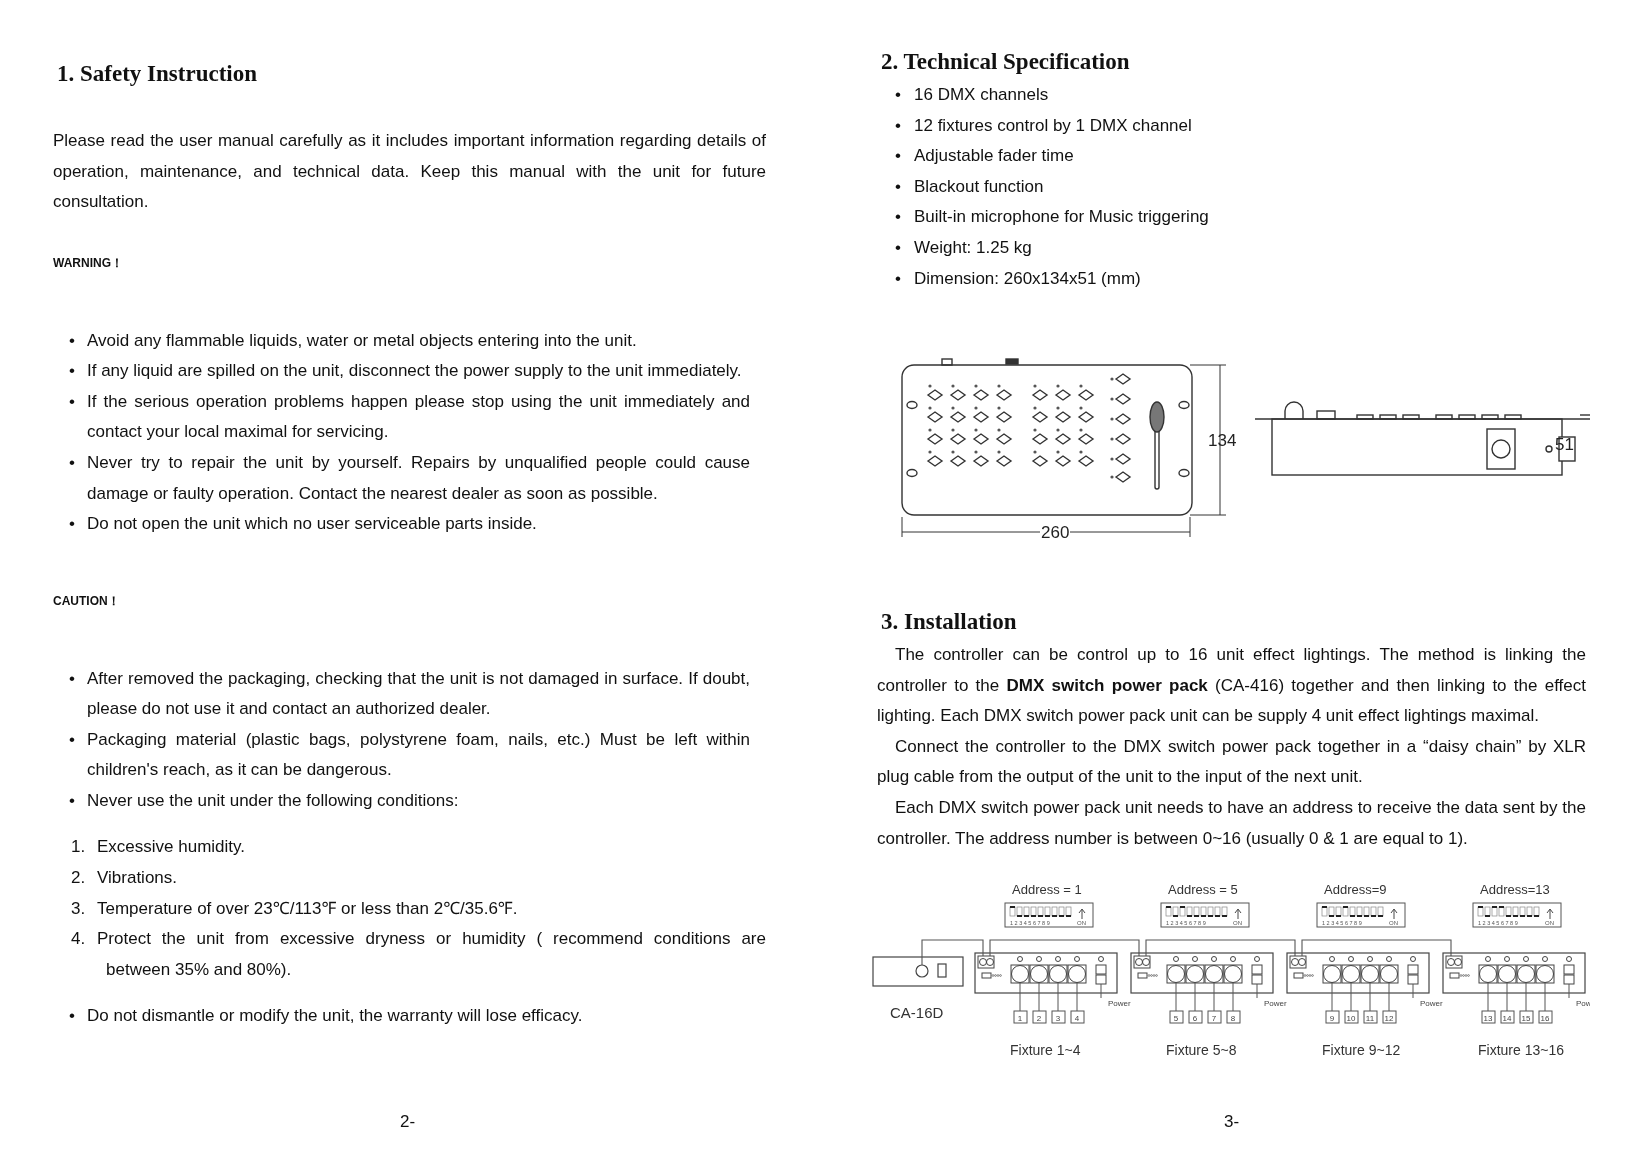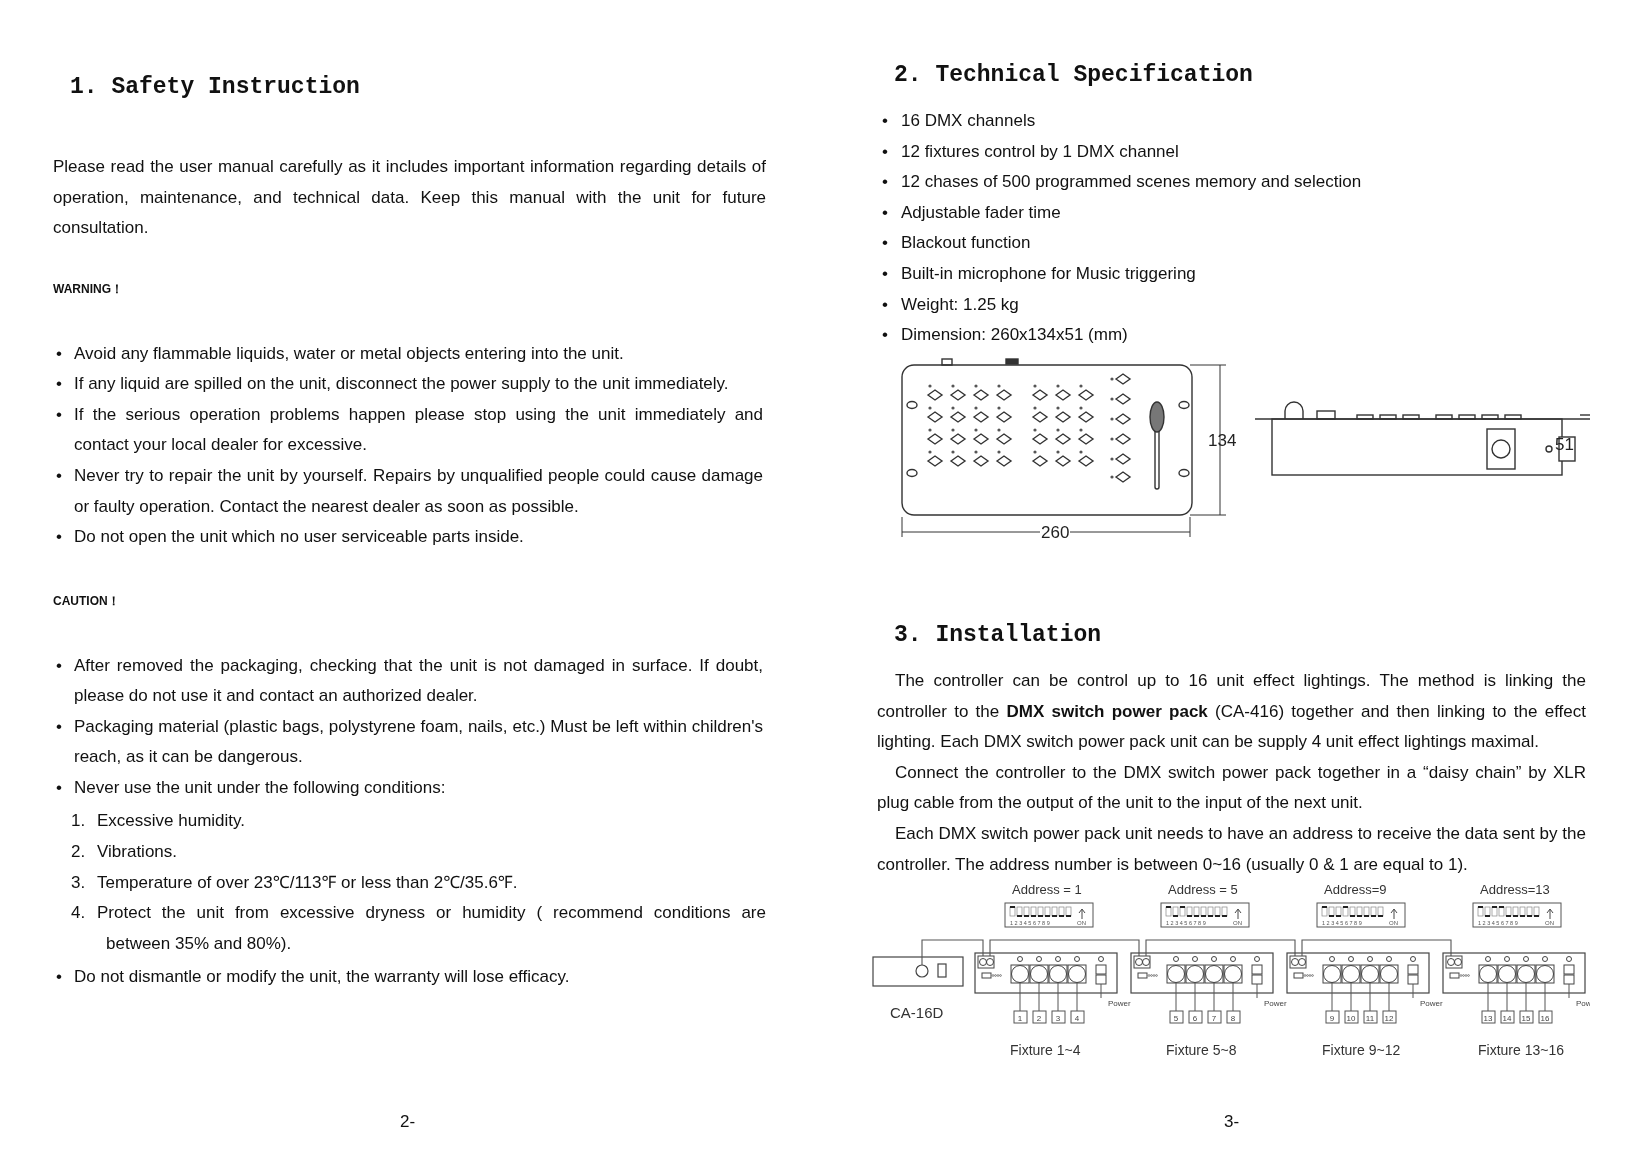"1. Safety Instruction" h2 { font-family: Liberation Mono, monospace -> Liberation Serif, serif; margin: 17px -> 4px }
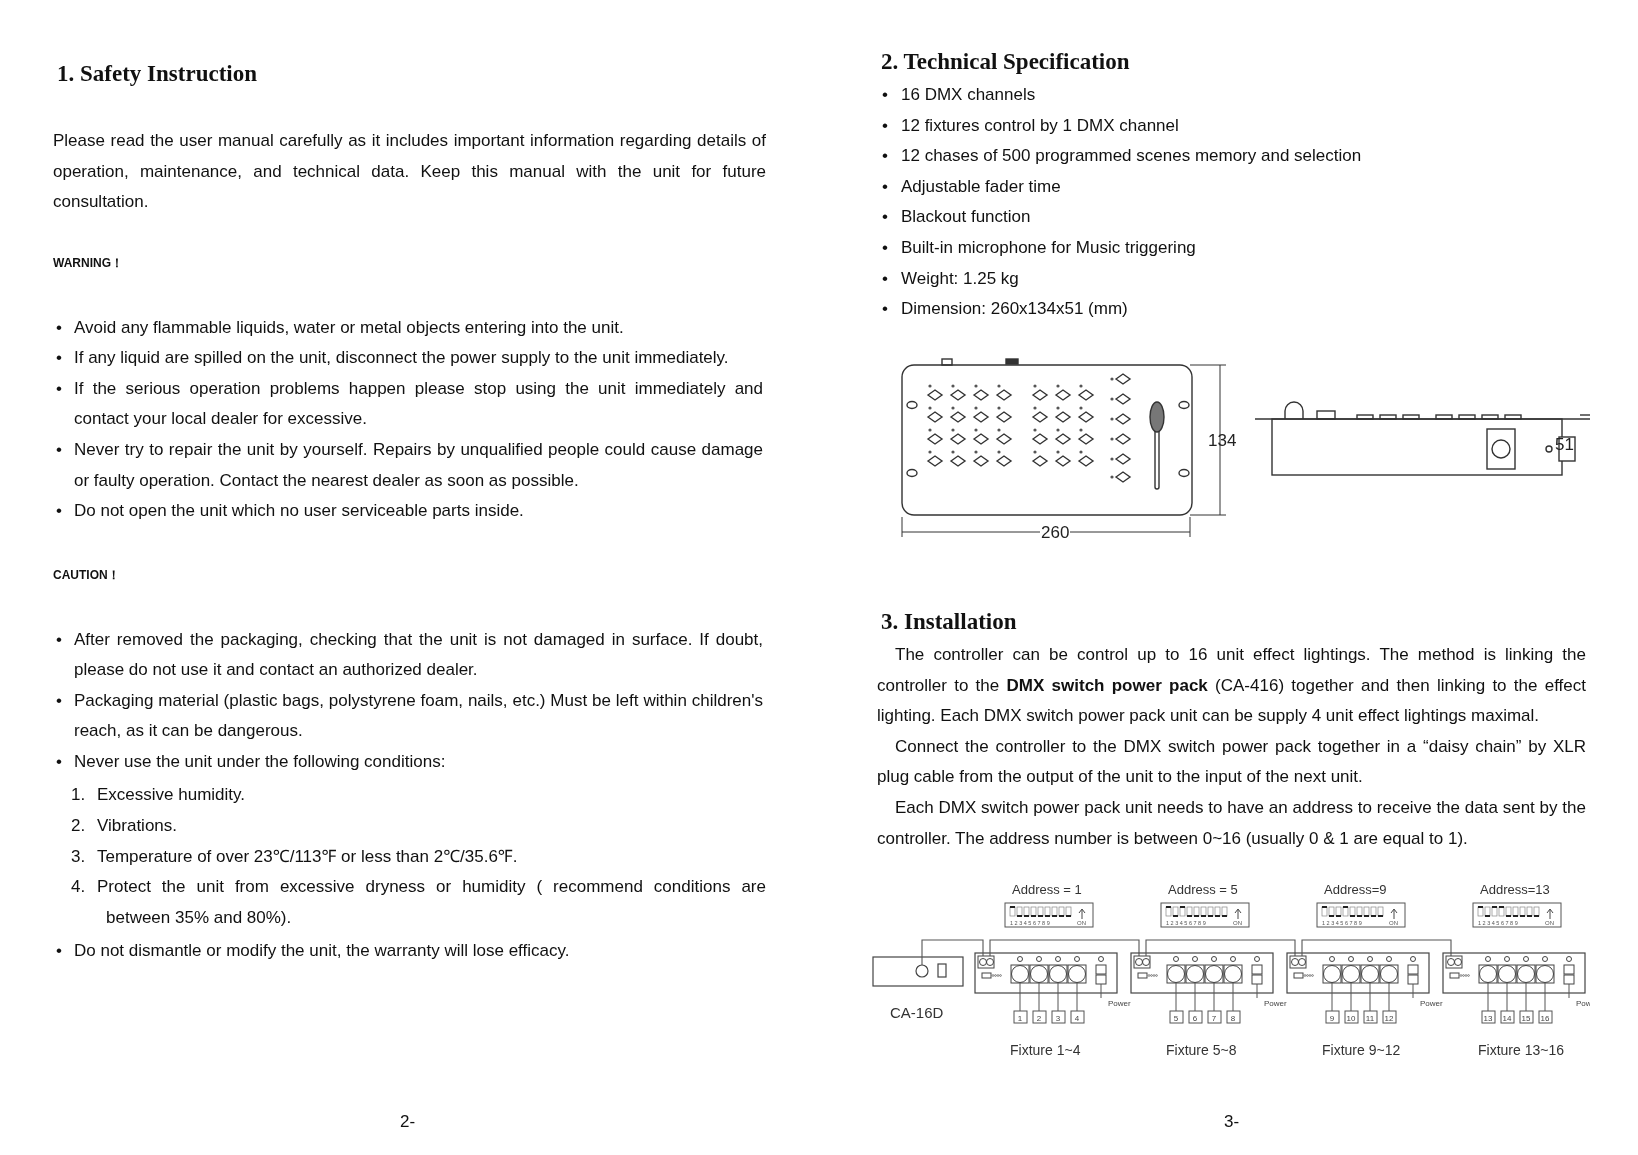"16 DMX channels" ul.bul { margin: 3px -> 16px }
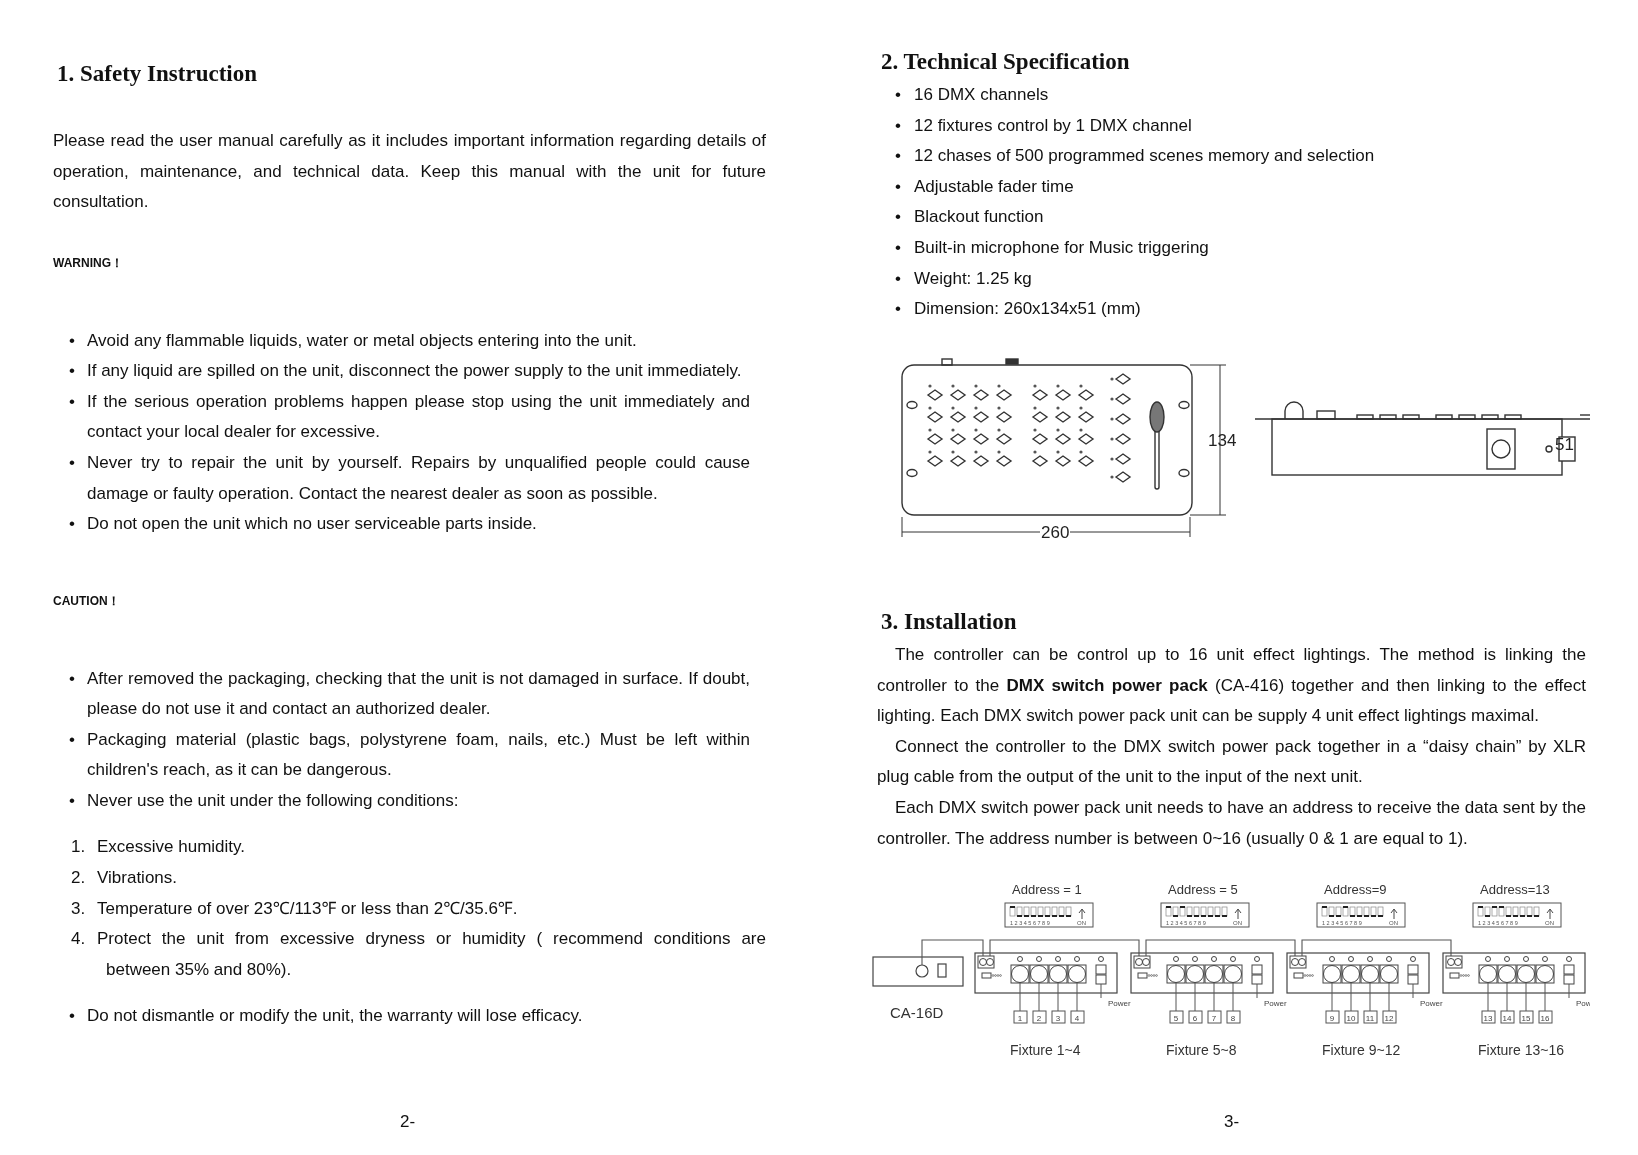"12 chases of 500 programmed" li { html: <li>12 chases of 500 programmed scenes memory and selection</li> -> none }
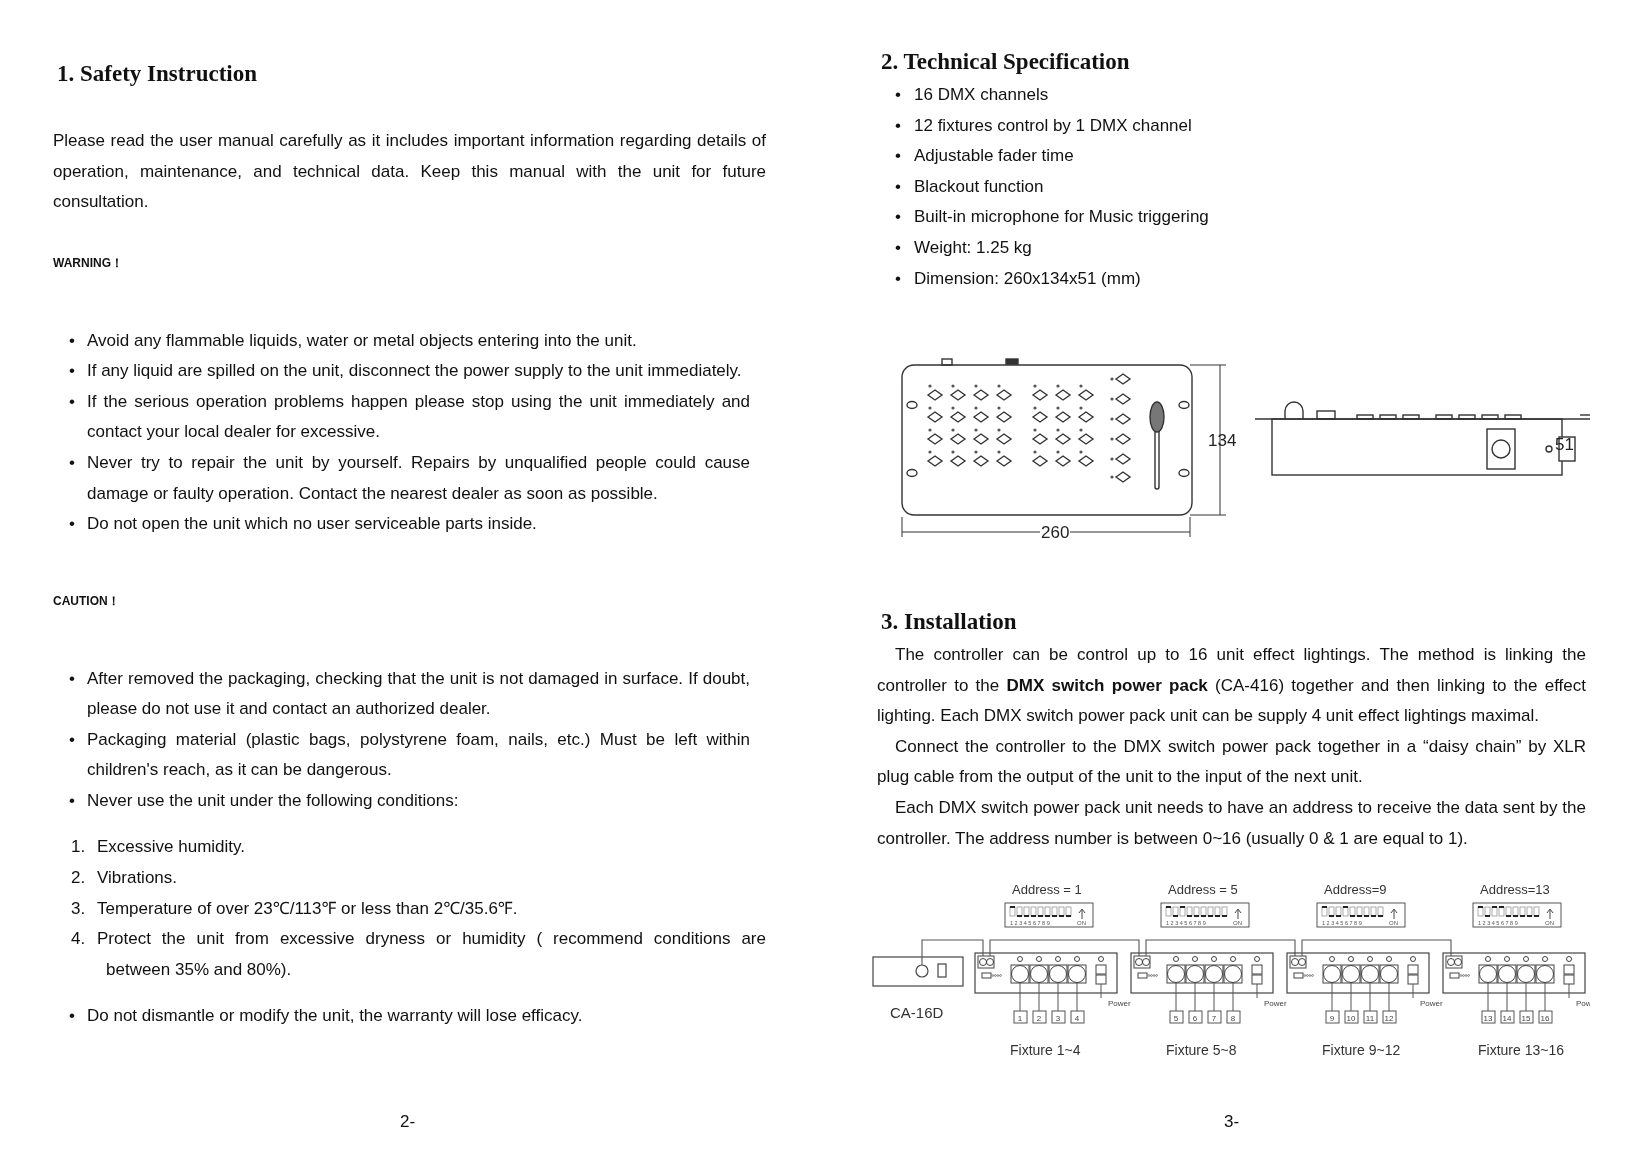"If the serious operation problems" li { text: dealer for excessive -> maximal for servicing }
